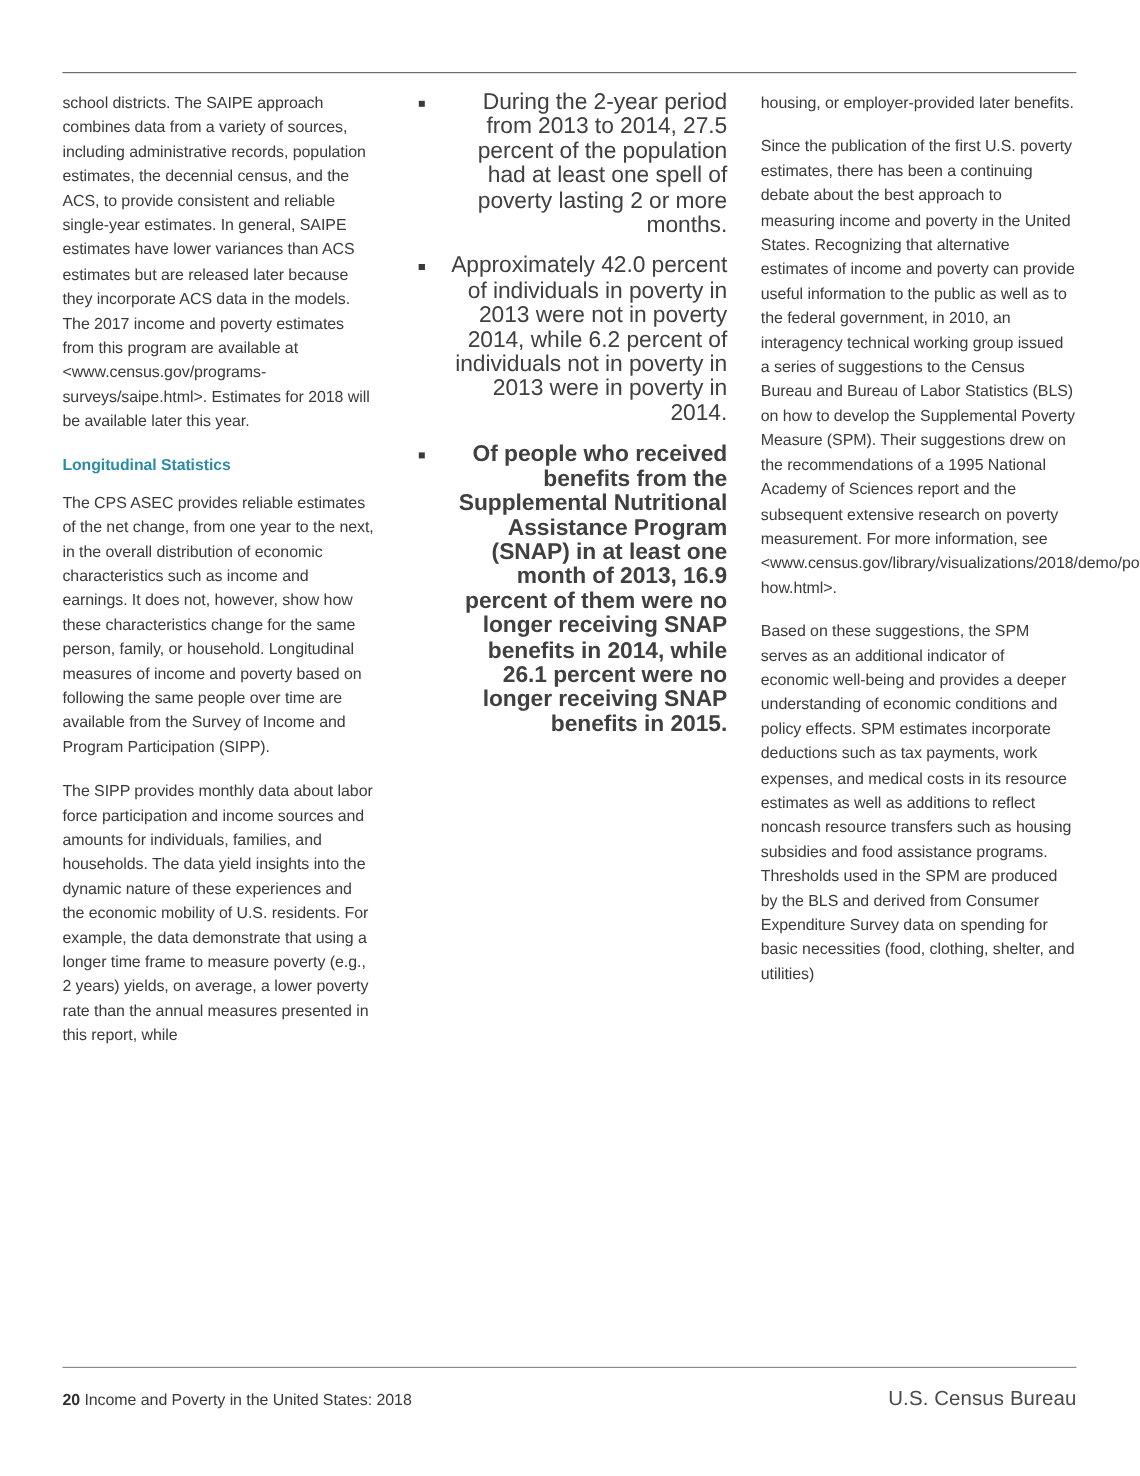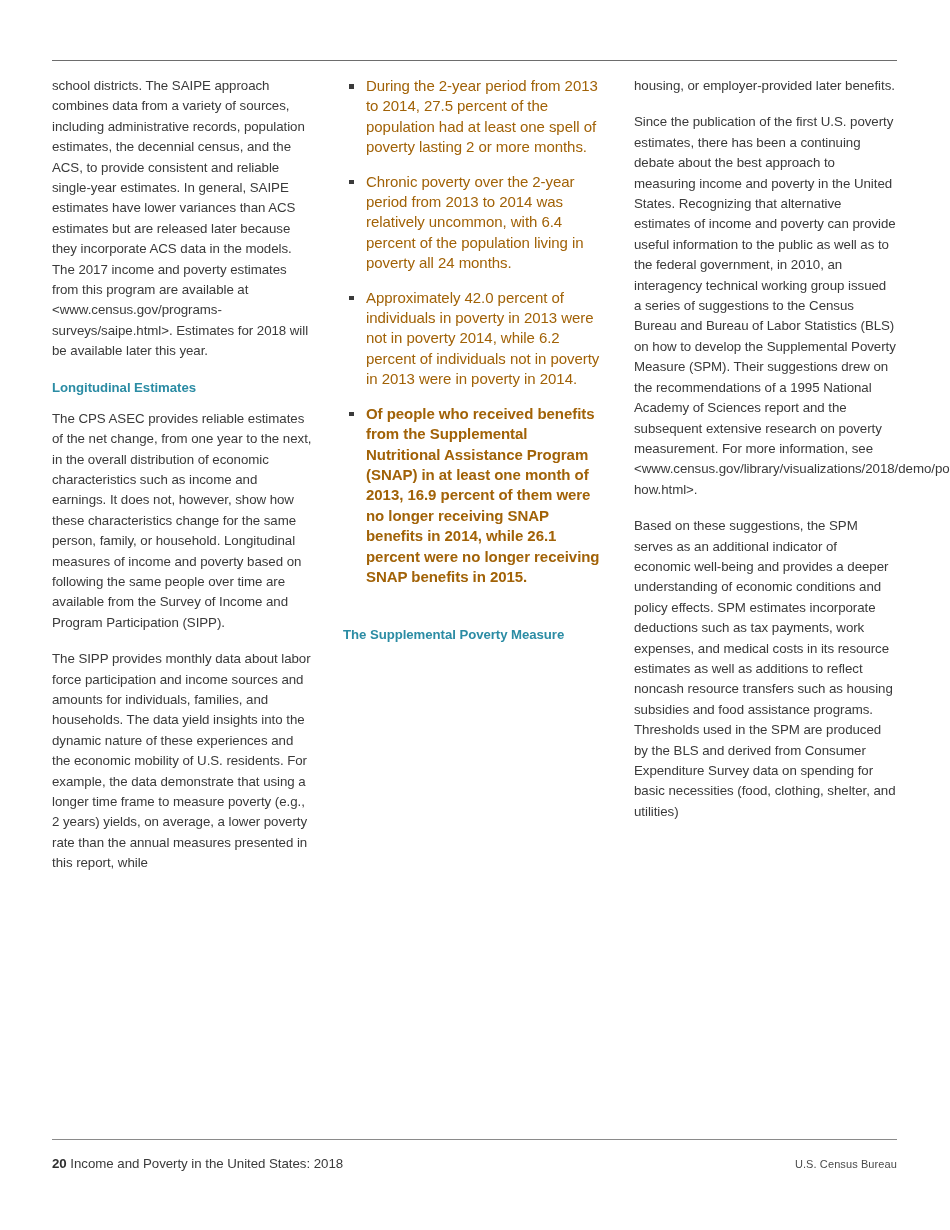"During the 2-year period from" ul.bullets li { color: #a16207 -> #404040; font-size: 15px -> 19px; text-align: none -> right }
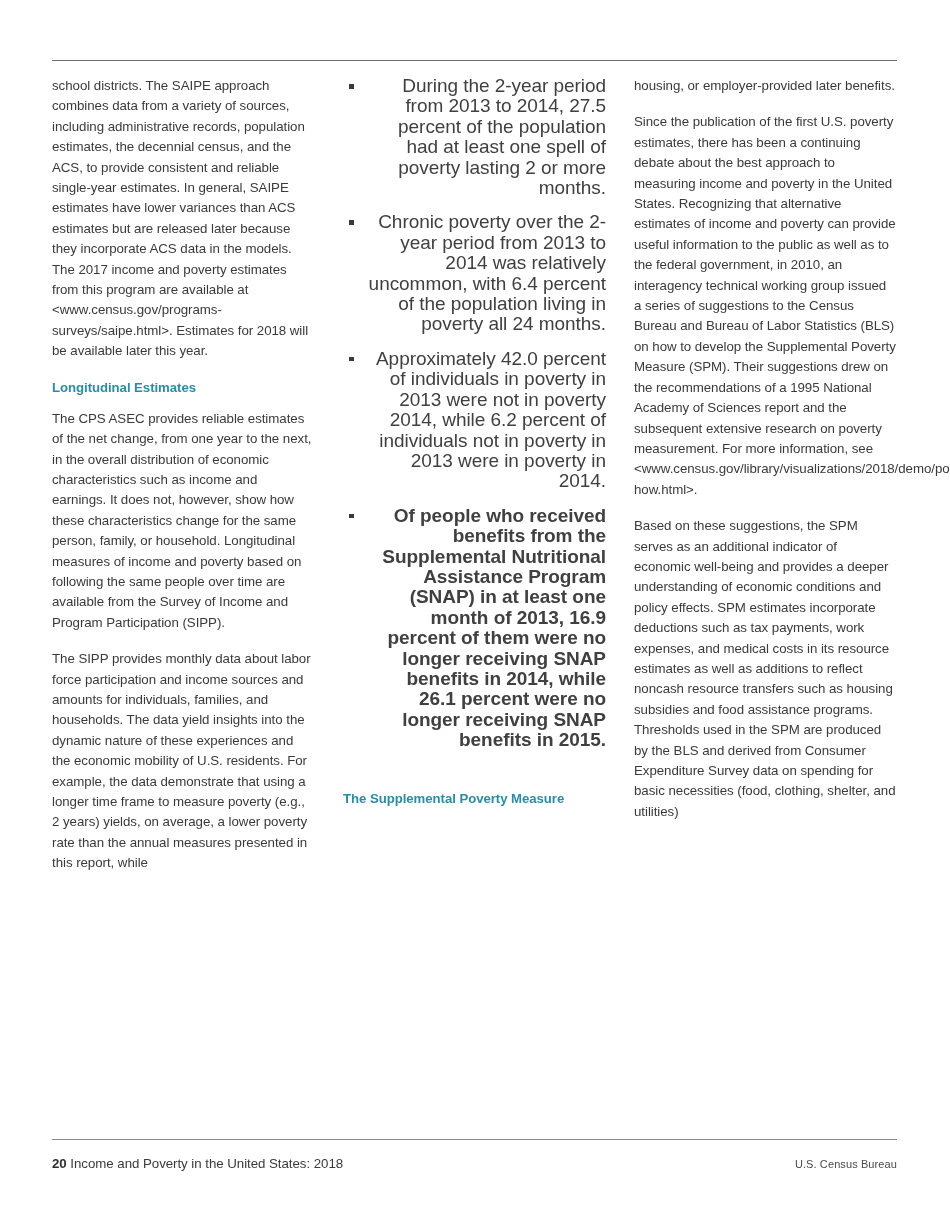"Chronic poverty over the 2-year" span { html: <span>Chronic poverty over the 2-year period from 2013 to 2014 was relatively uncommon, with 6.4 percent of the population living in poverty all 24 months.</span> -> none }
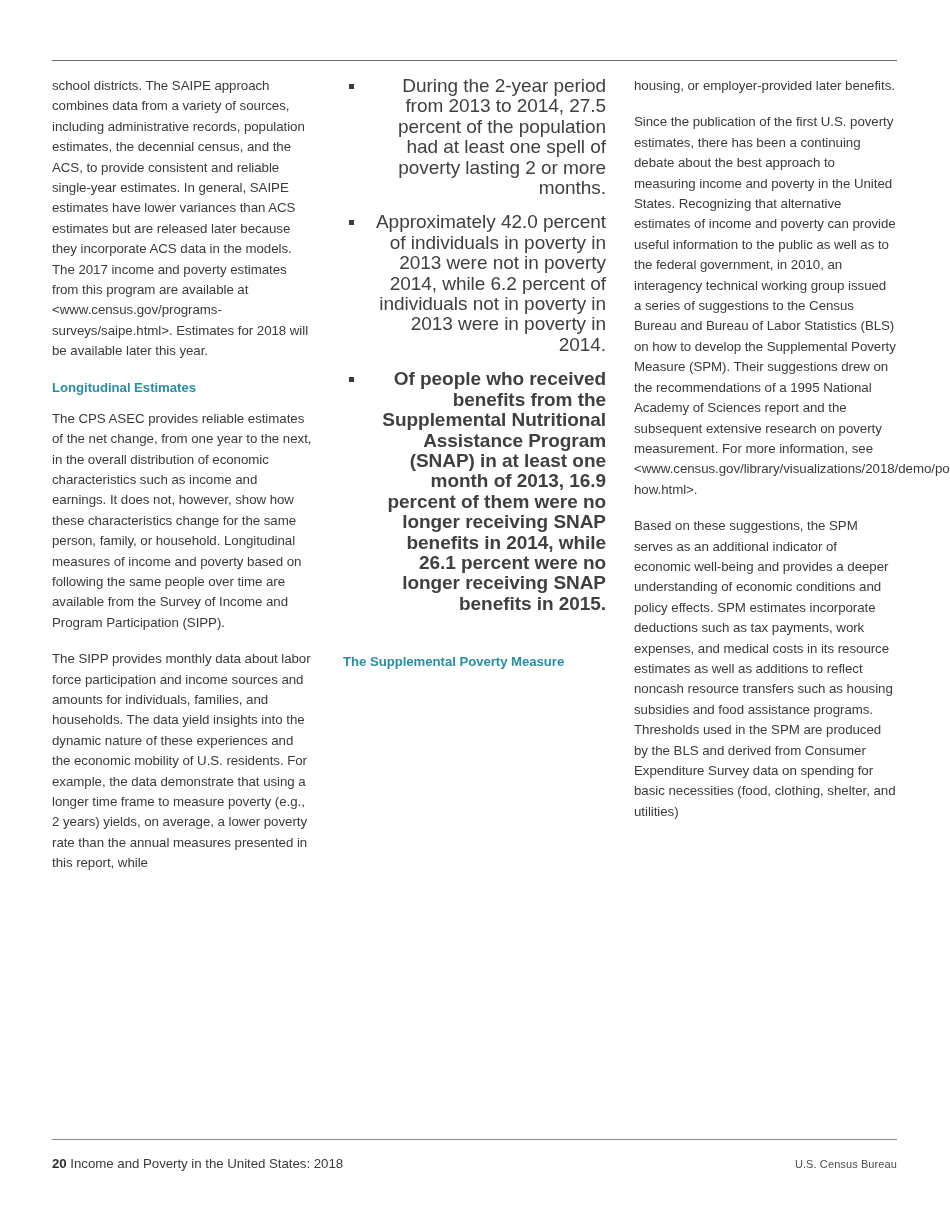"Longitudinal Estimates" h3.section-head { text: Estimates -> Statistics }
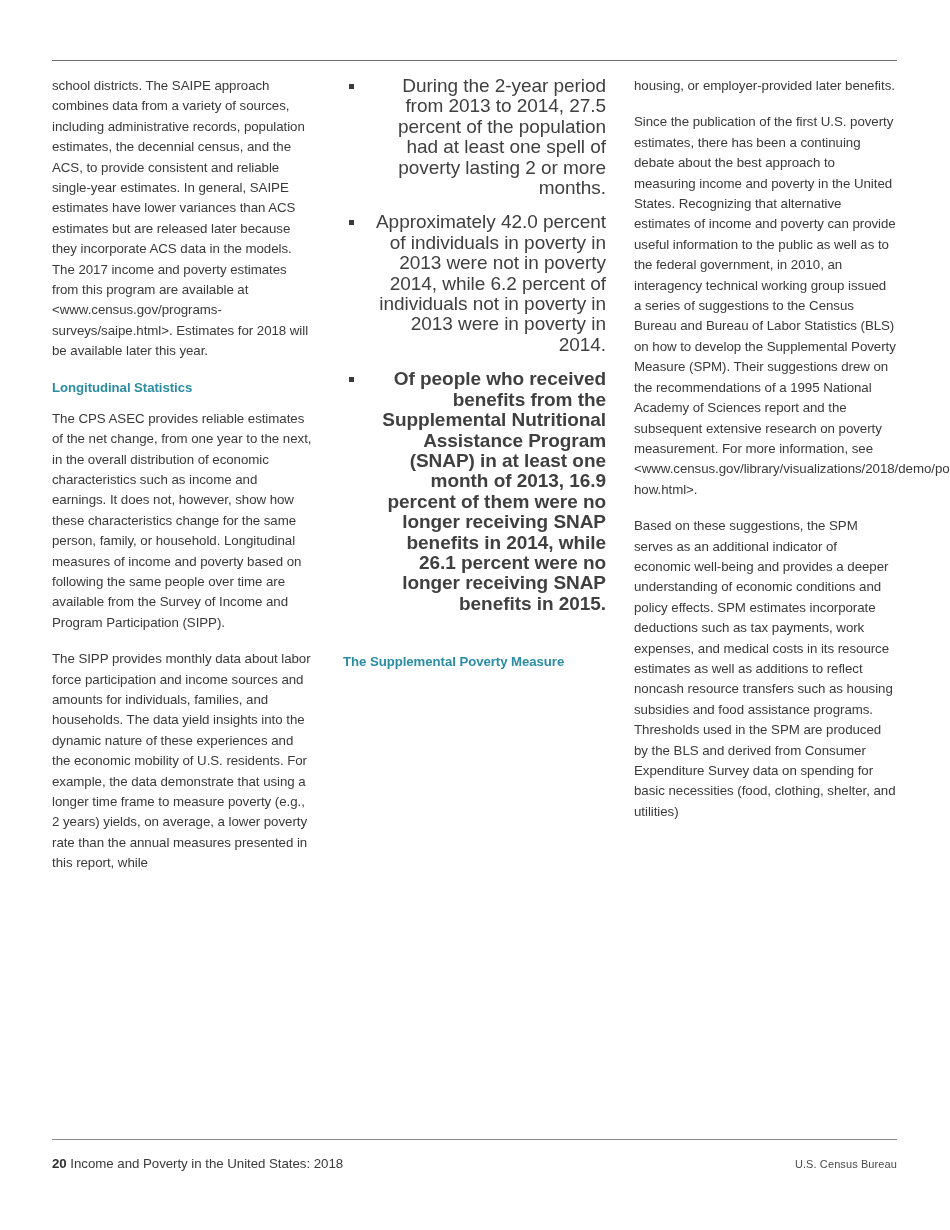"The Supplemental Poverty Measure" h3.section-head { html: <h3>The Supplemental Poverty Measure</h3> -> none }
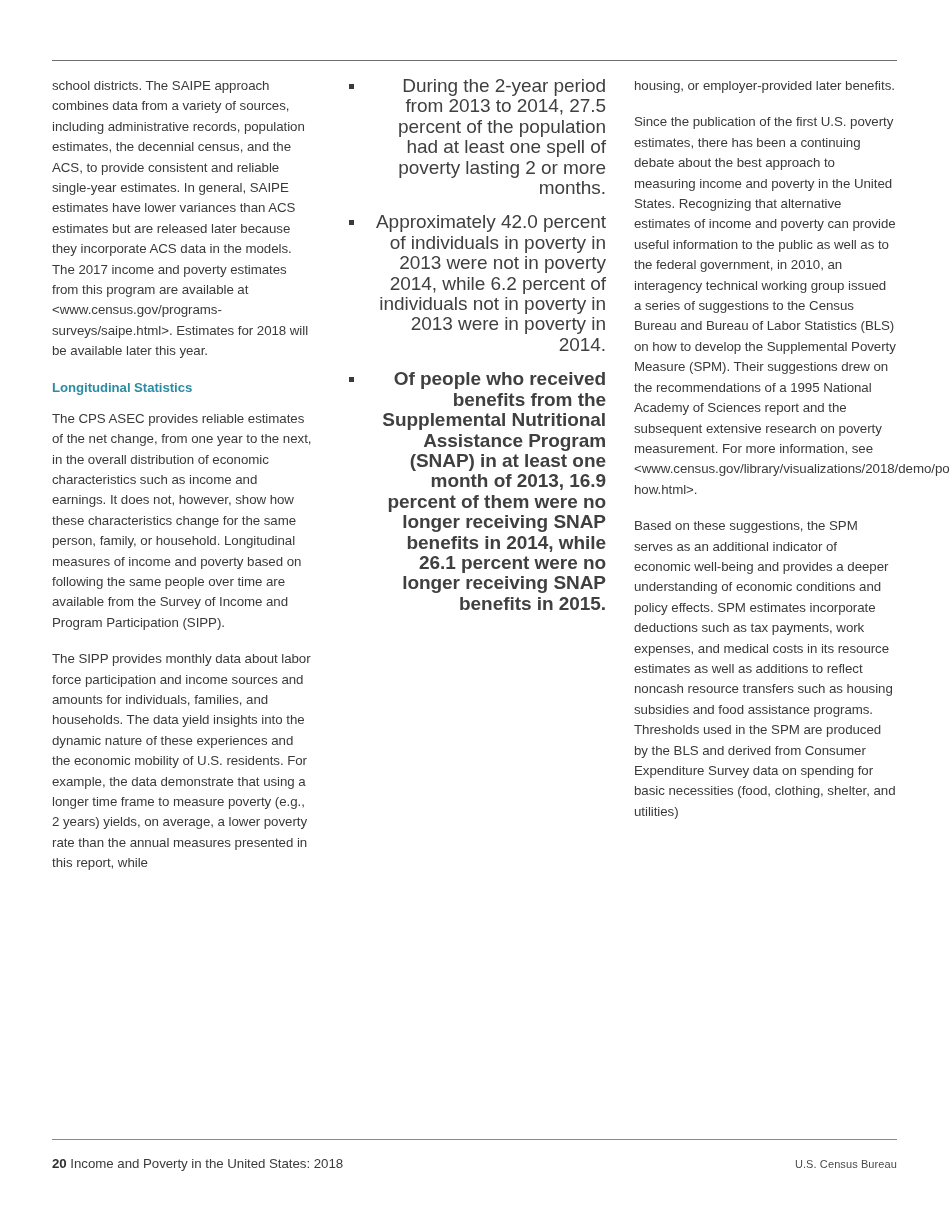"U.S. Census Bureau" .footer-right { font-size: 11px -> 17px }
